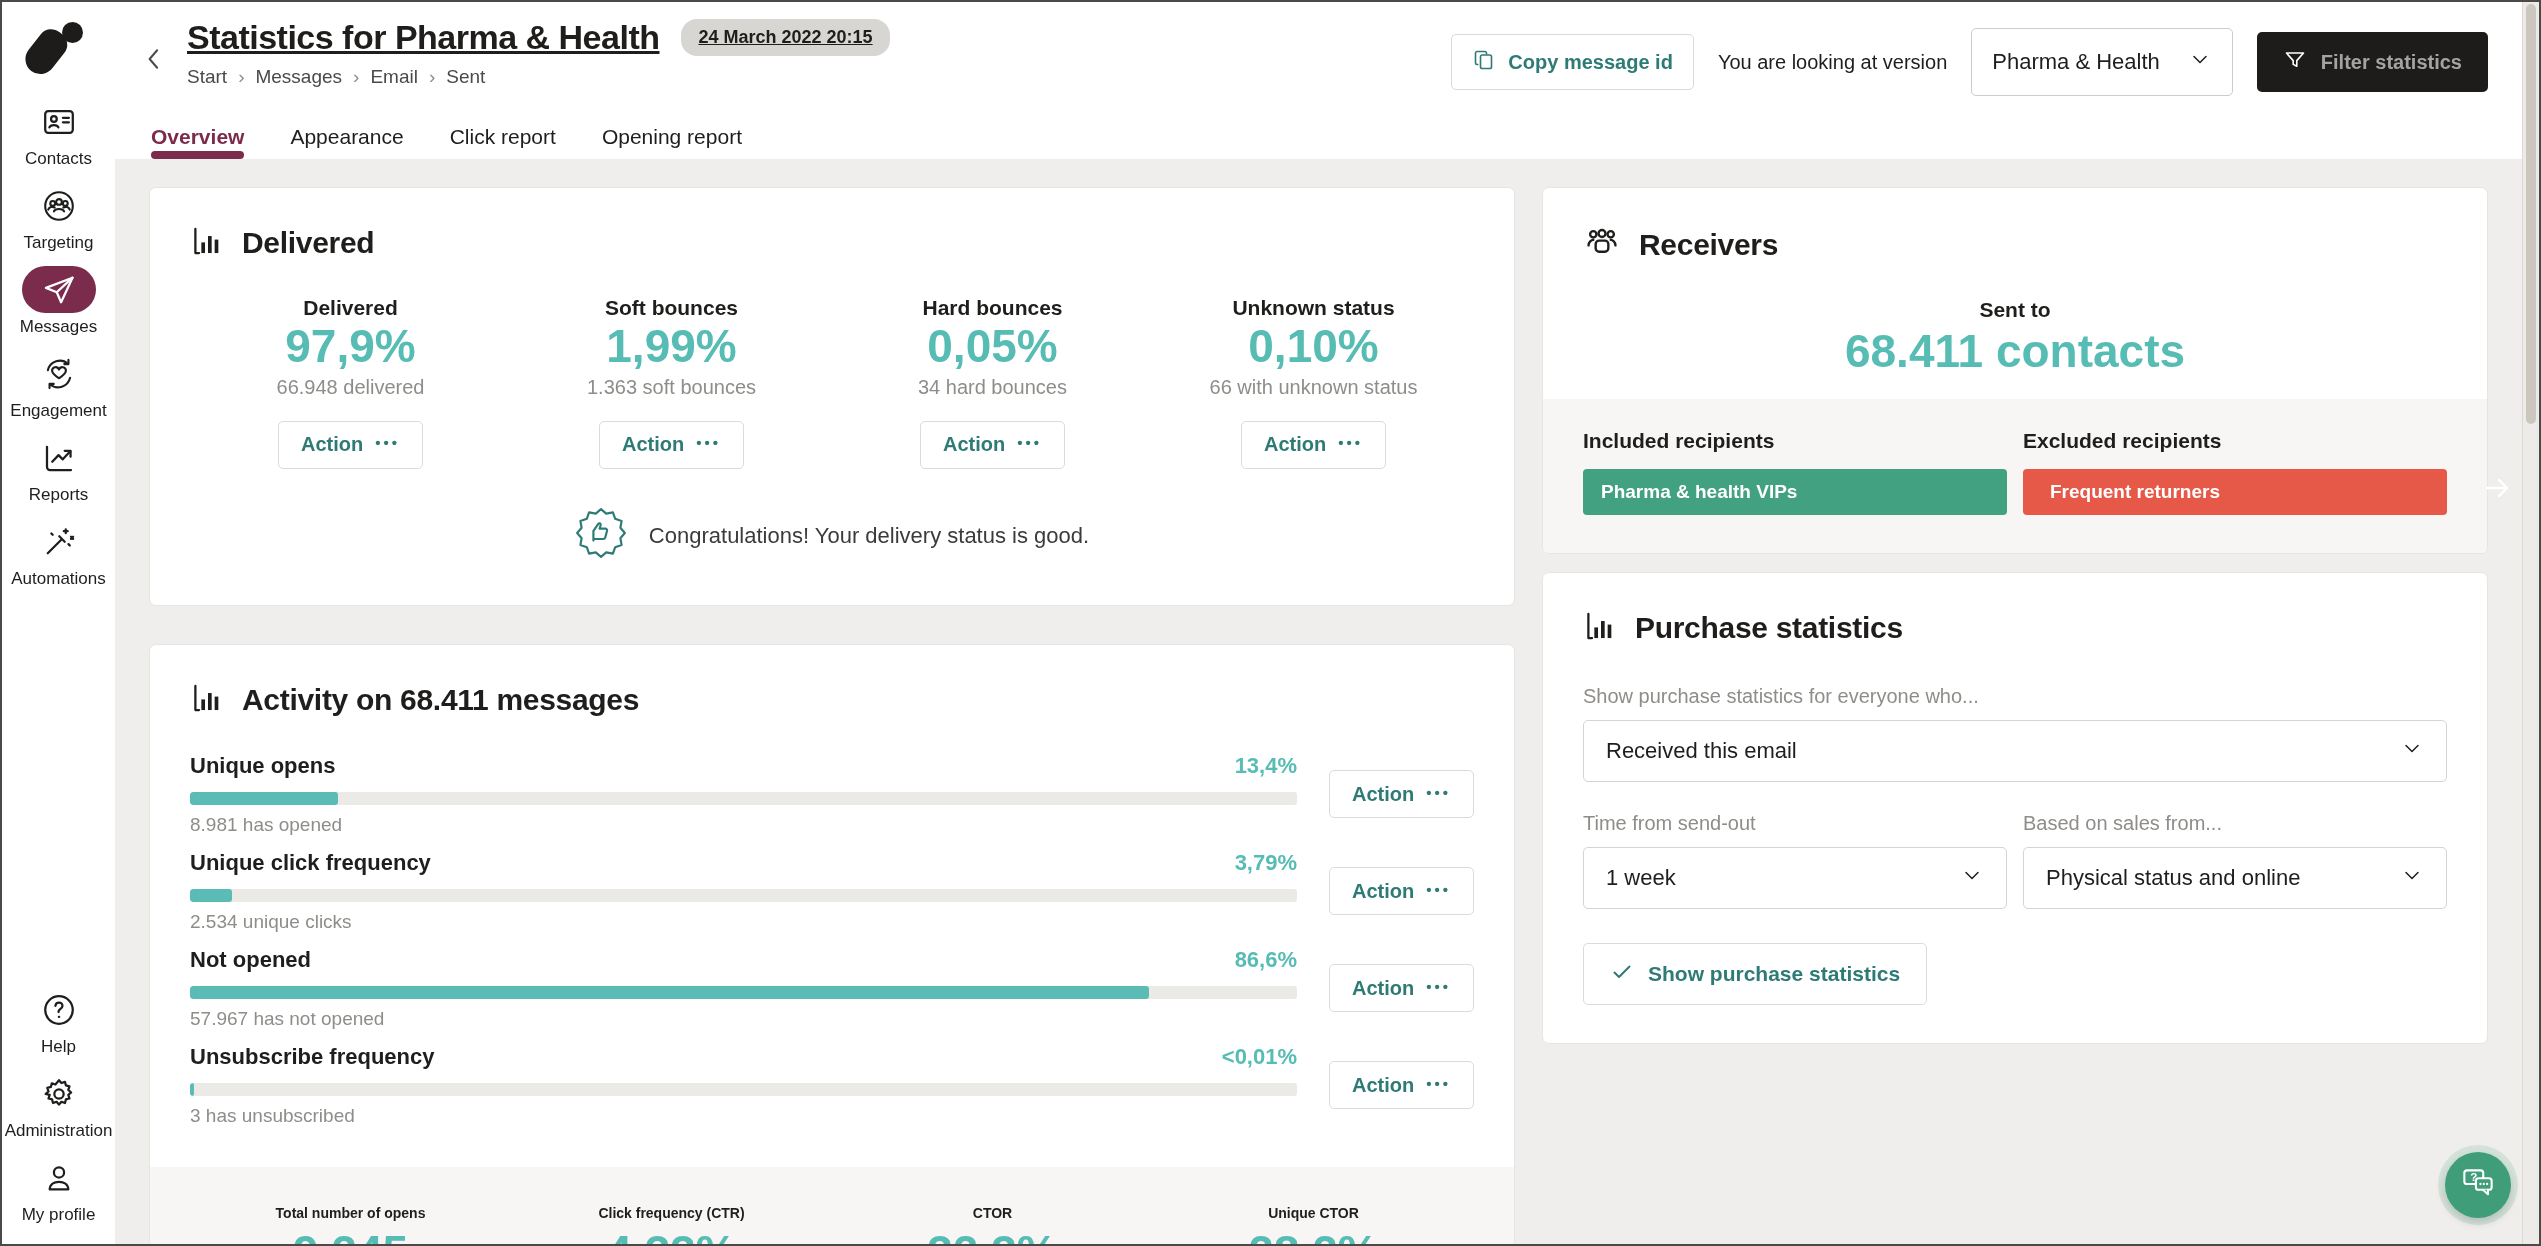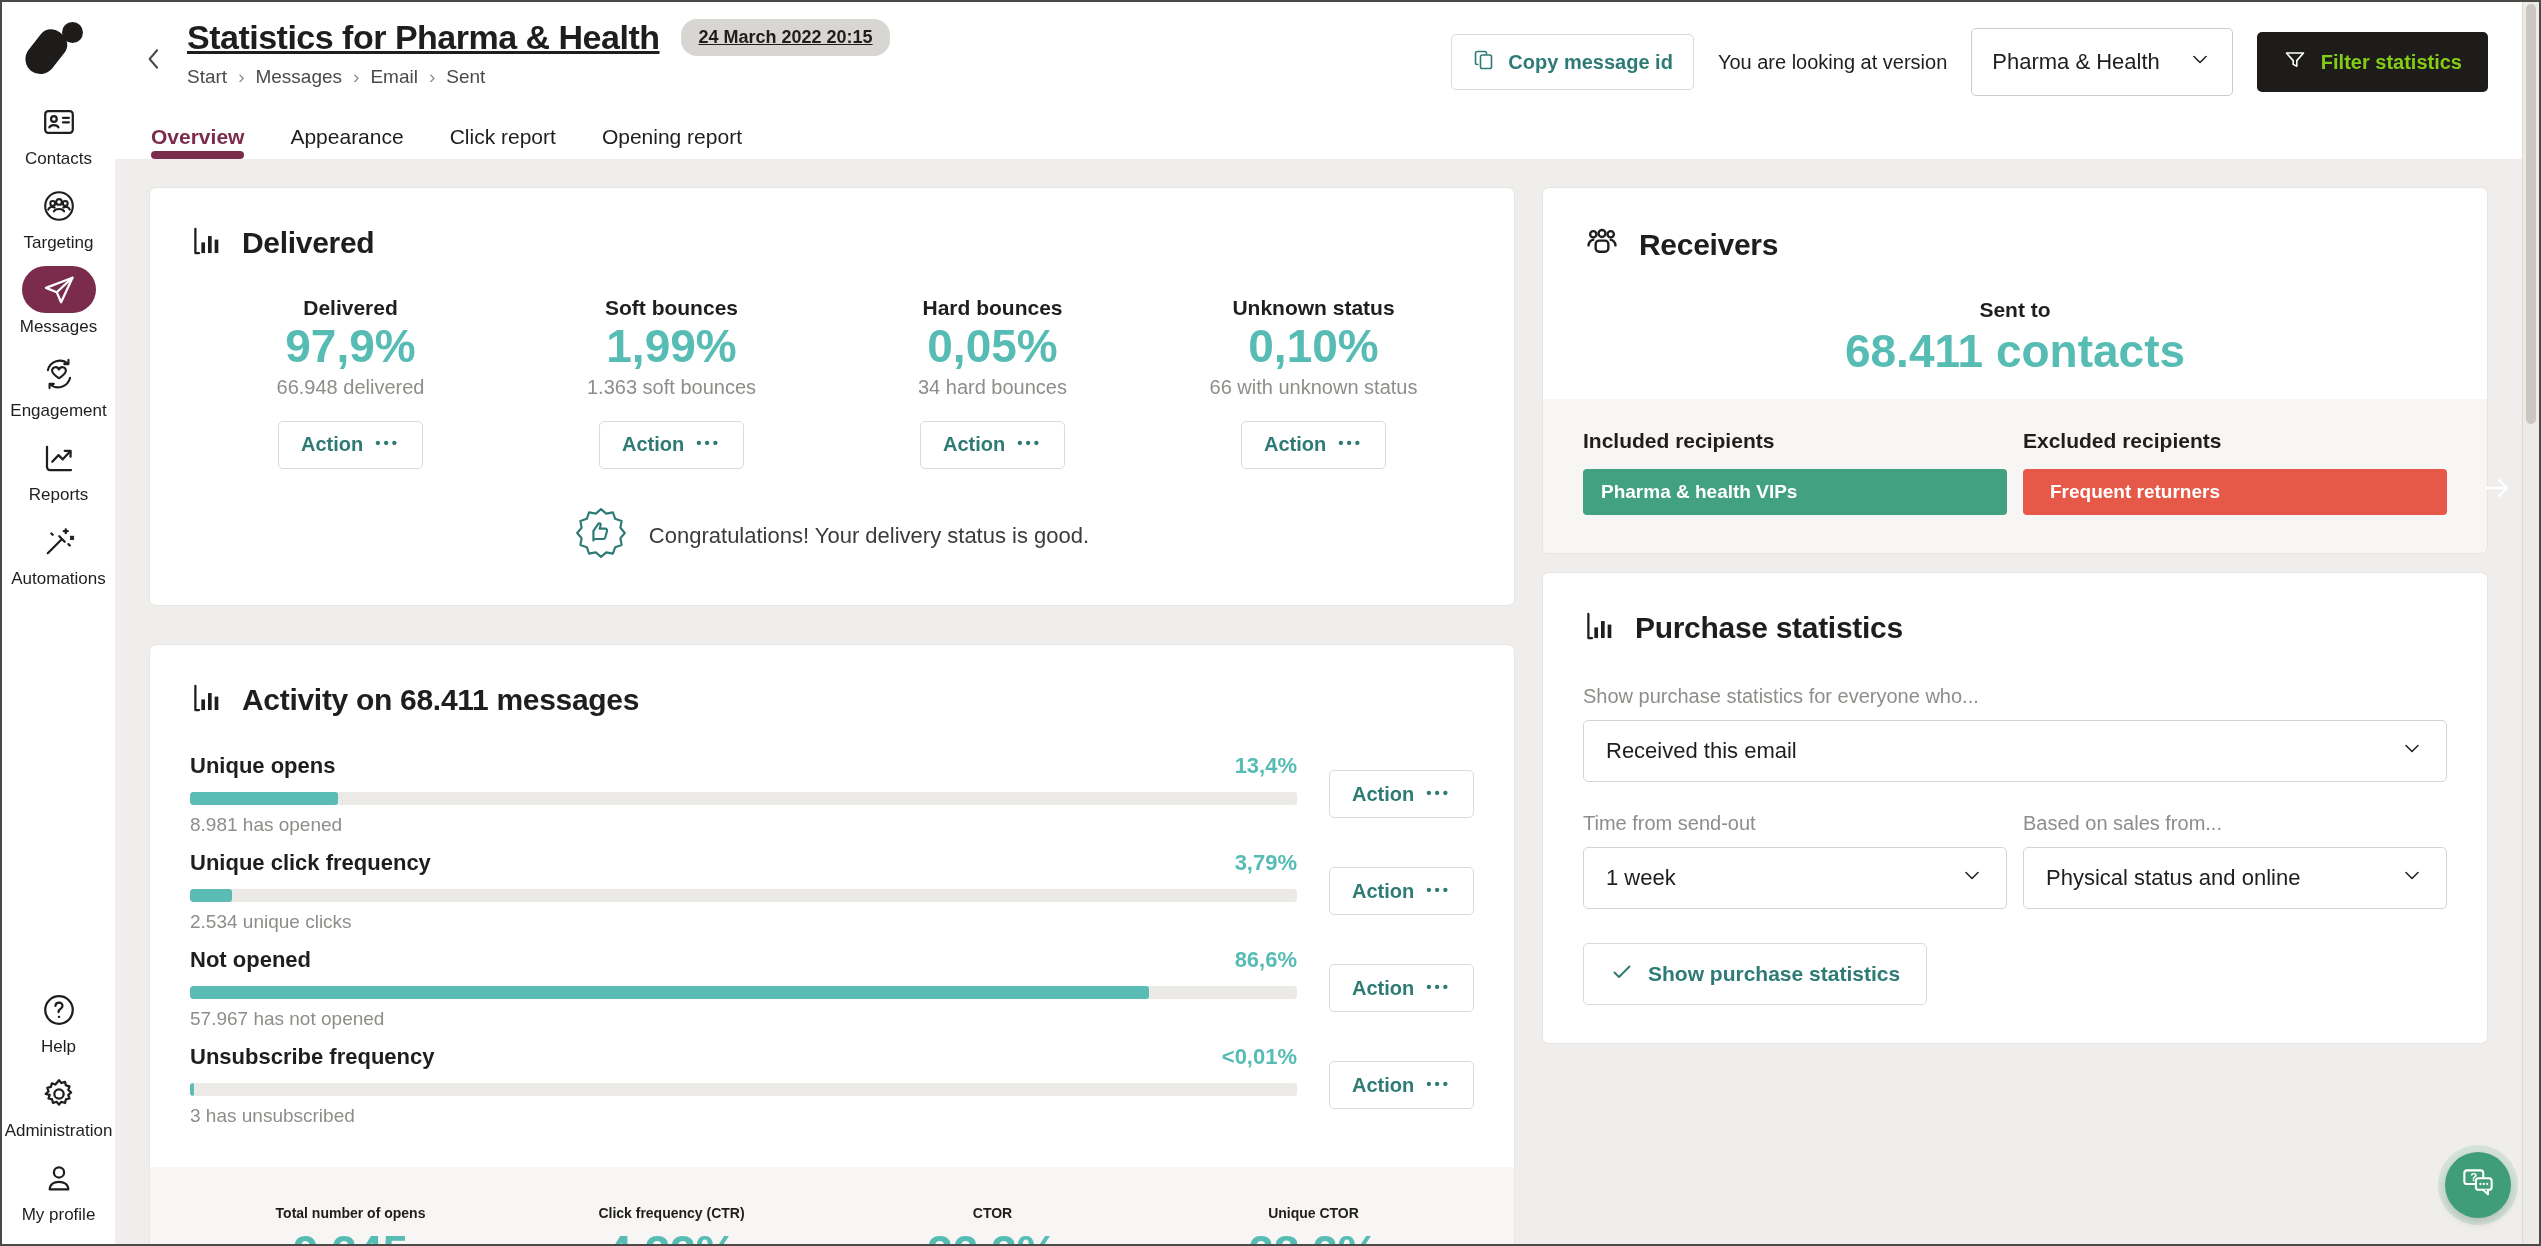"Filter statistics" .filter-btn { color: #84cc16 -> #a3a3a3 }
